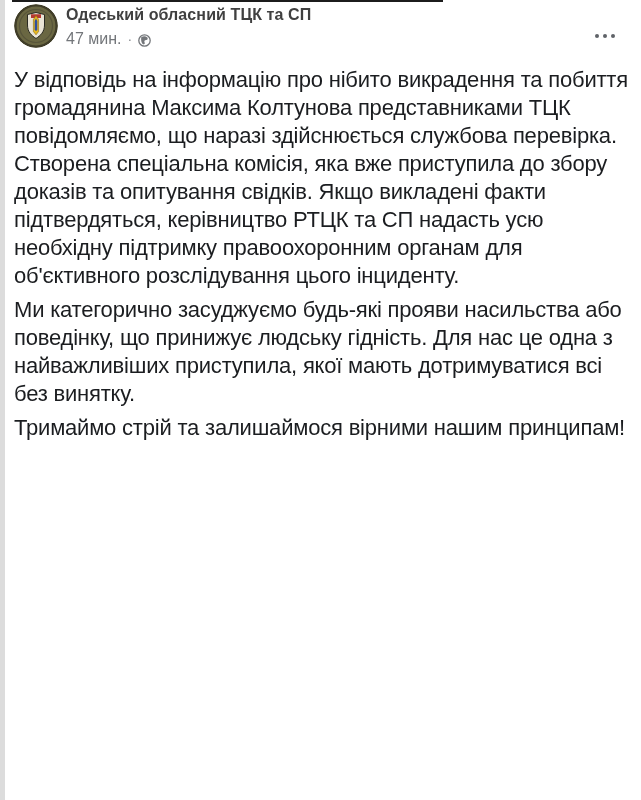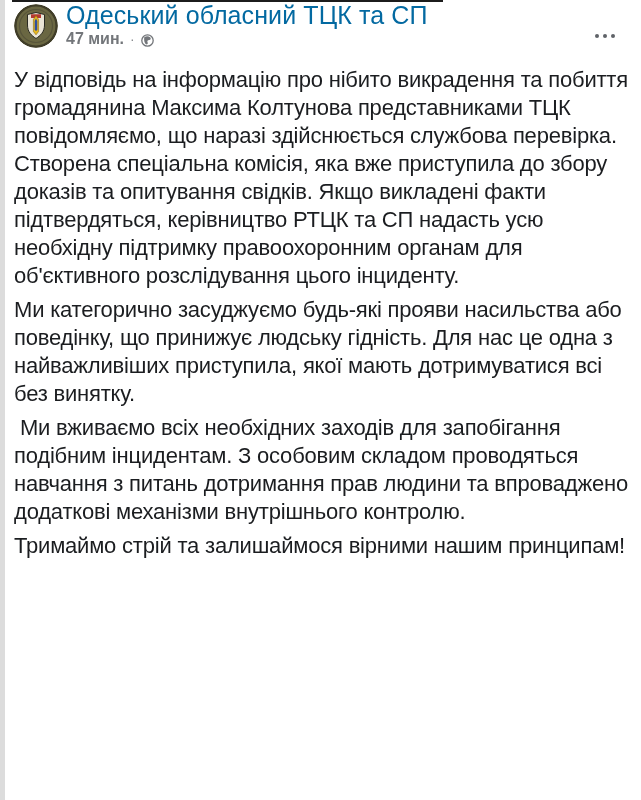"Одеський обласний ТЦК та СП" .page-name { color: #0369a1 -> #404040; font-size: 25px -> 16px; font-weight: normal -> bold }
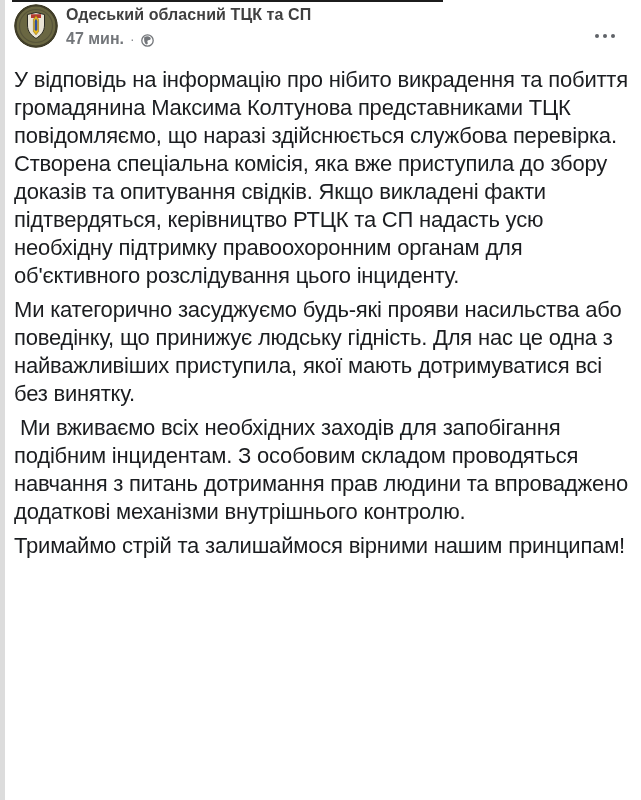"47 мин." .timestamp { font-weight: bold -> none }
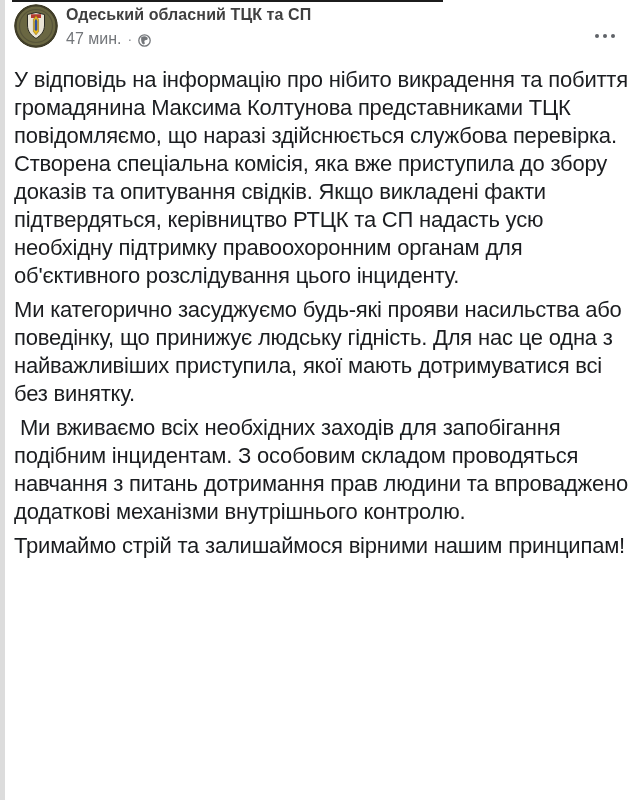"Ми вживаємо всіх необхідних заходів" p { html: <p> Ми вживаємо всіх необхідних заходів для запобігання подібним інцидентам. З особовим складом проводяться навчання з питань дотримання прав людини та впроваджено додаткові механізми внутрішнього контролю.</p> -> none }
